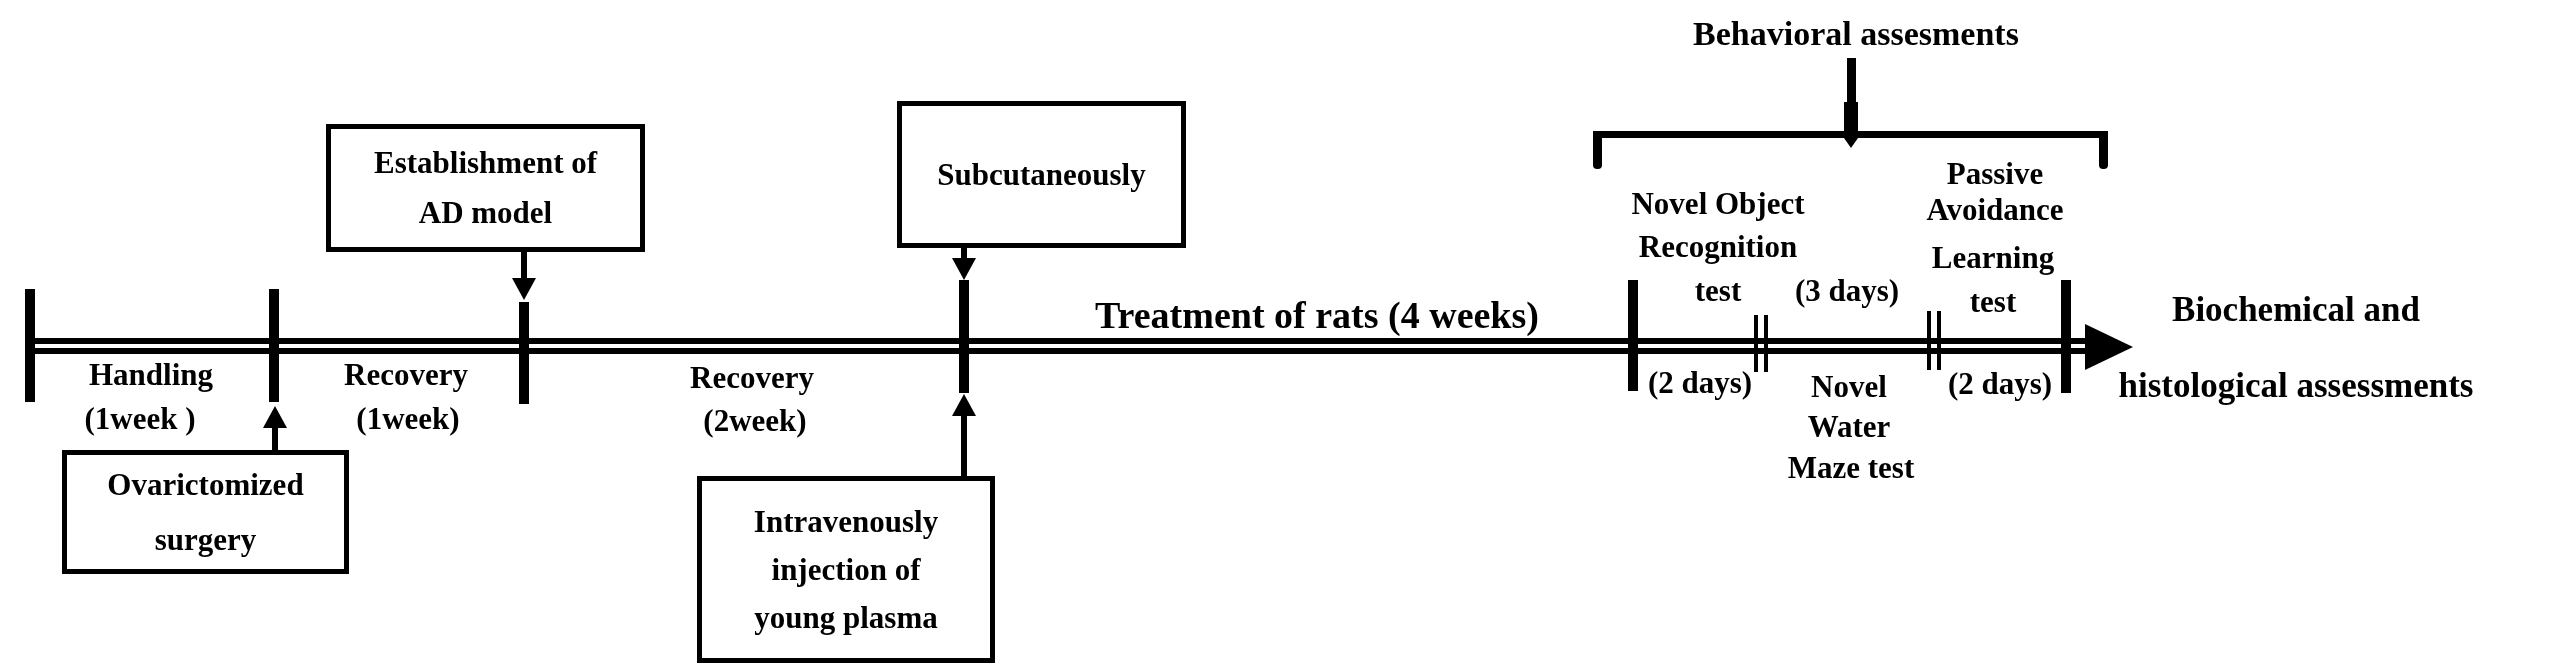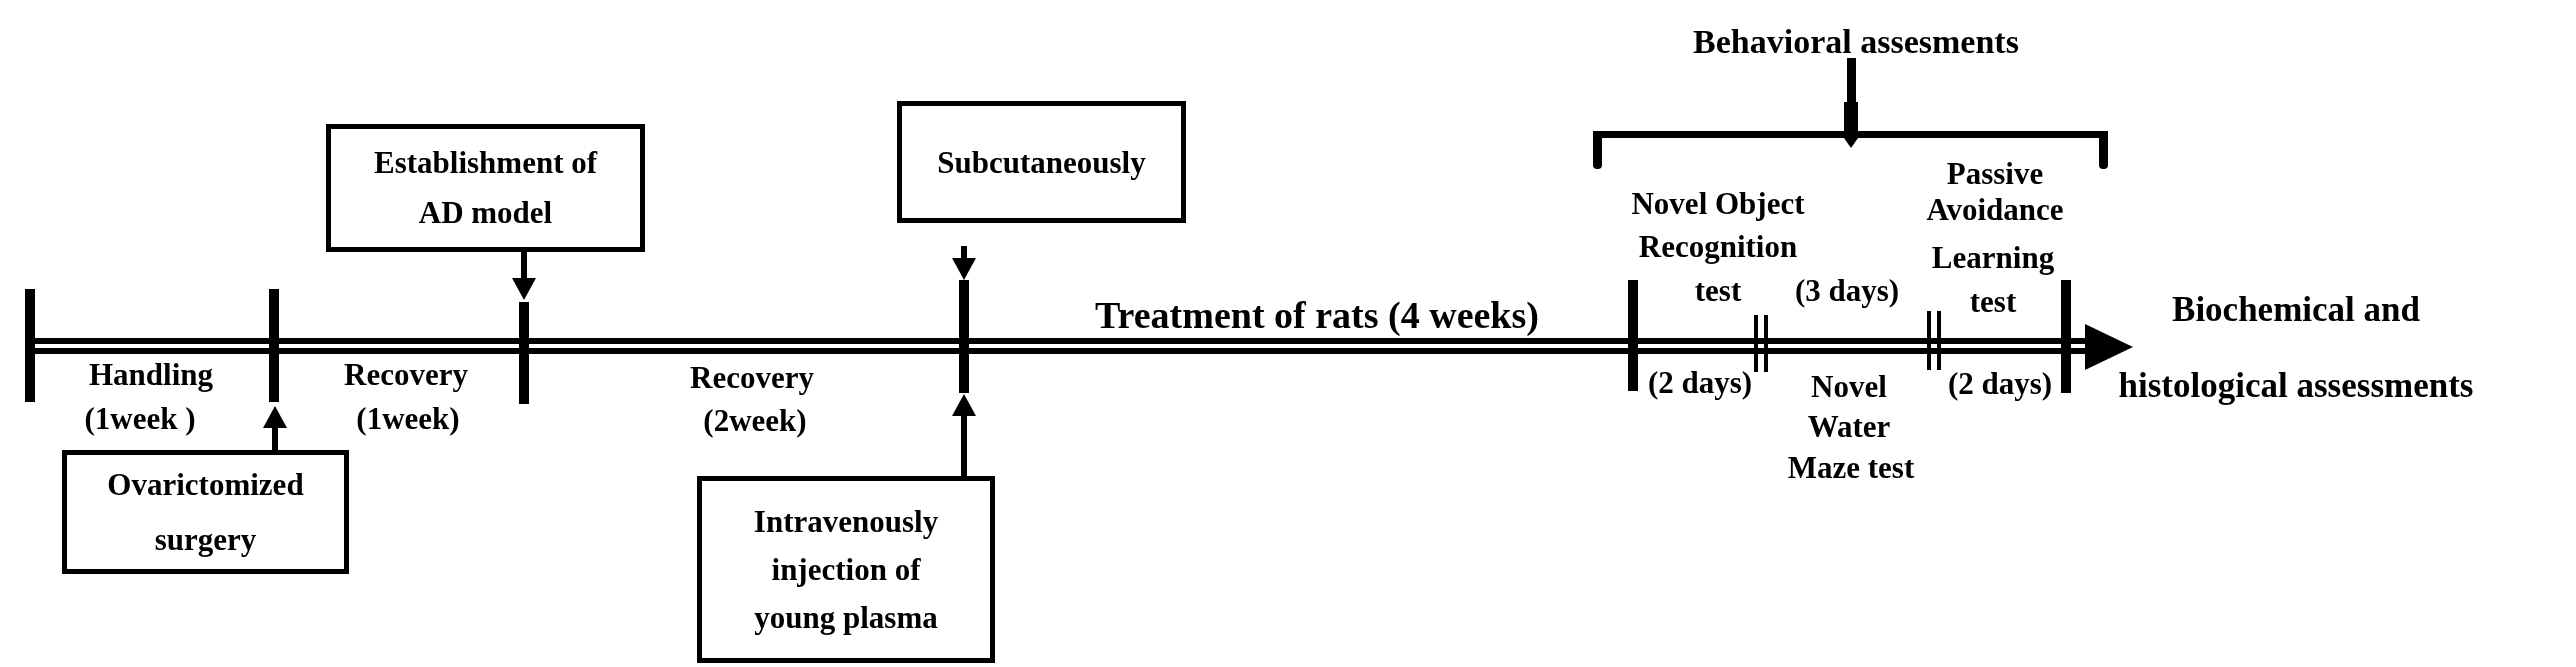"Behavioral assesments" div.t { top: 25px -> 17px }
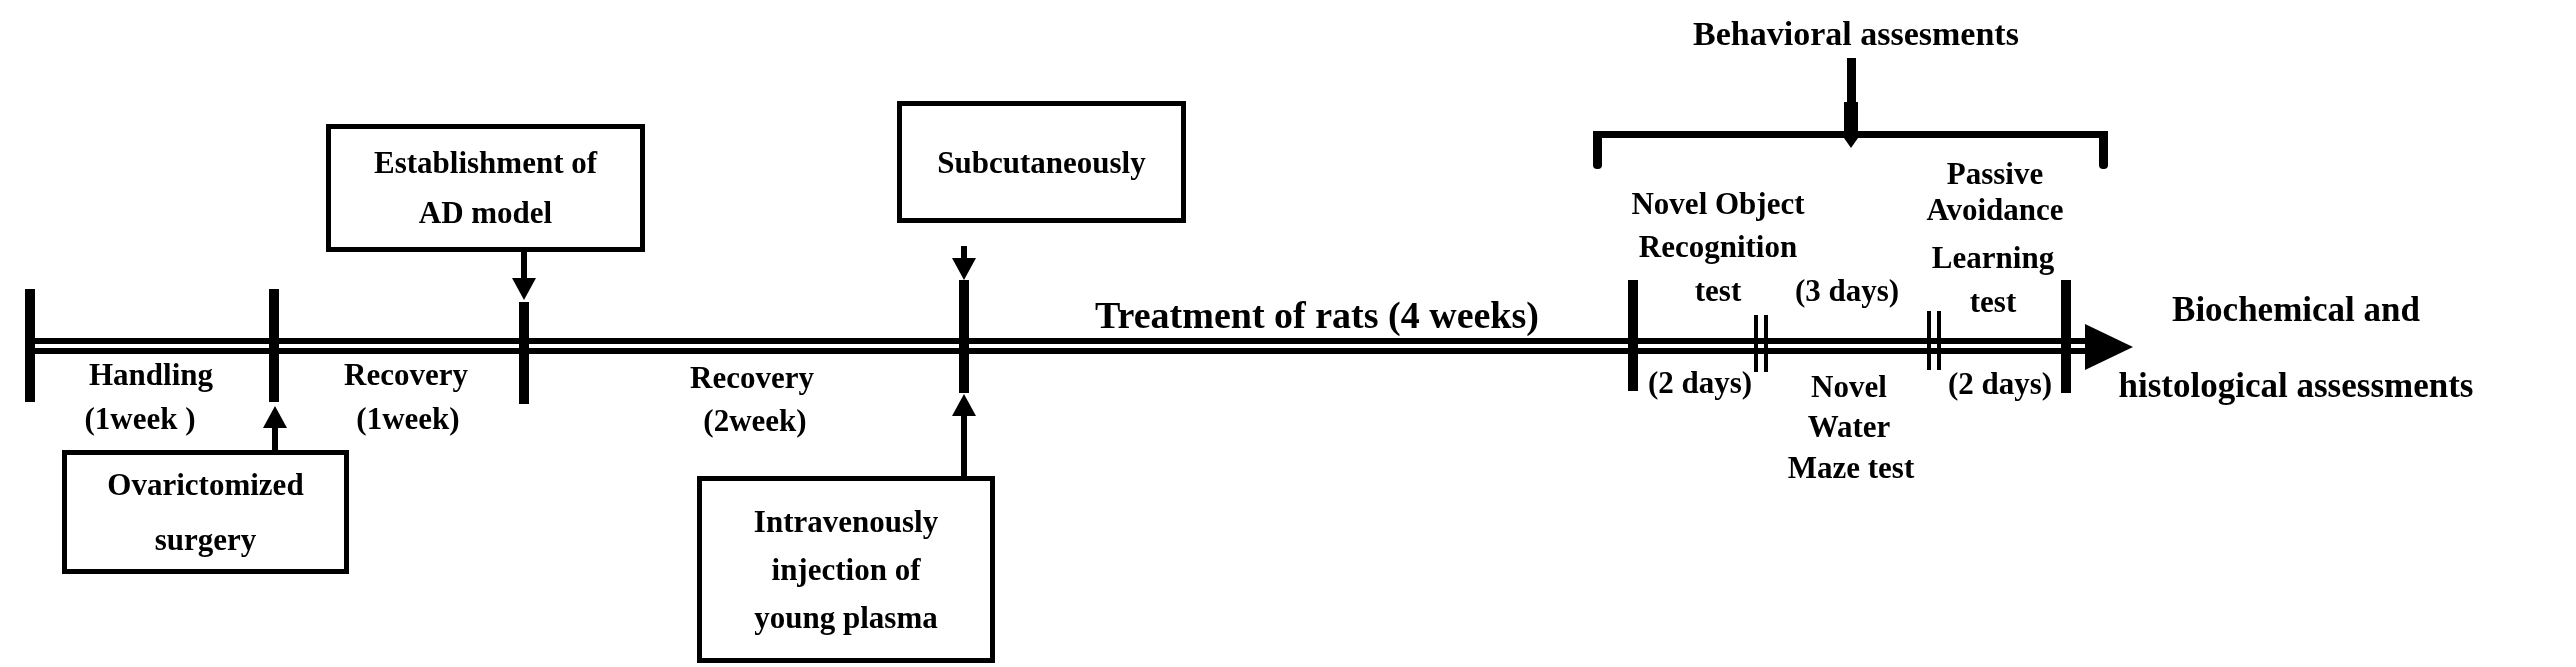"Subcutaneously" div.box { height: 122px -> 147px }
